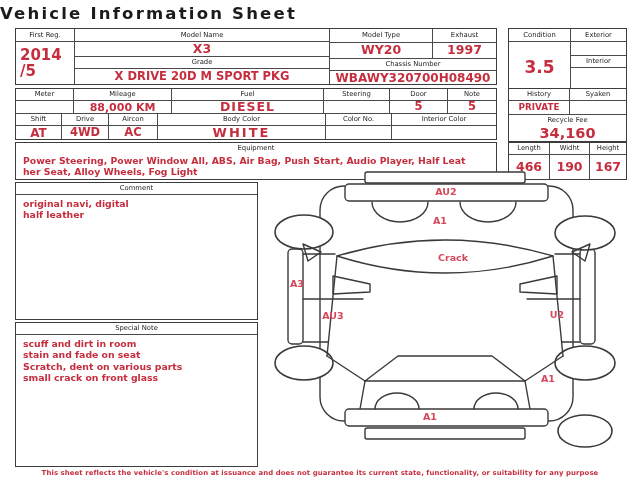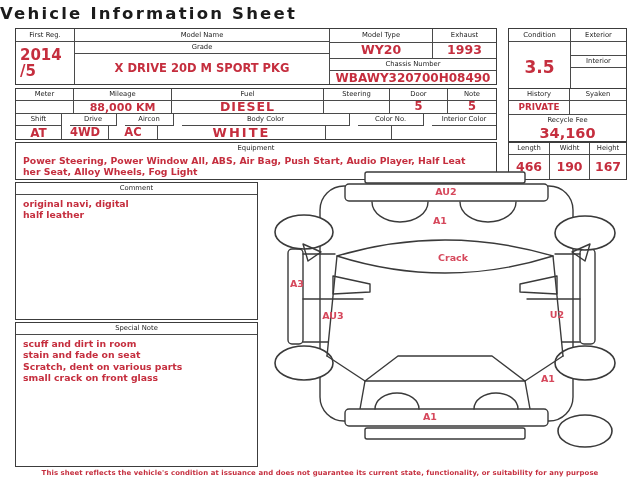"X3" div.val { html: none -> <div>X3</div> }
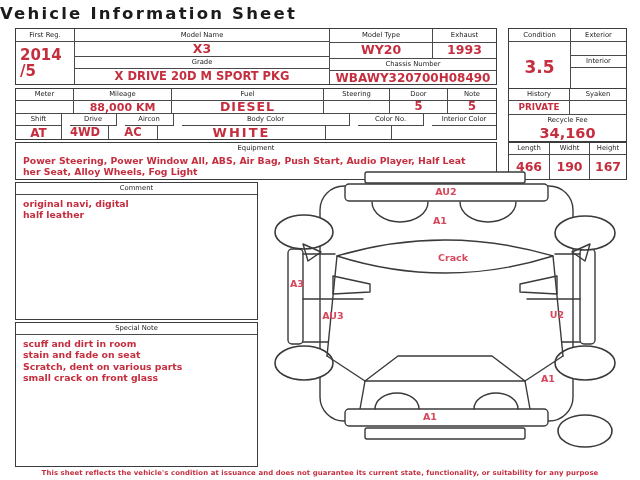"1993" div.val { text: 1993 -> 1997 }
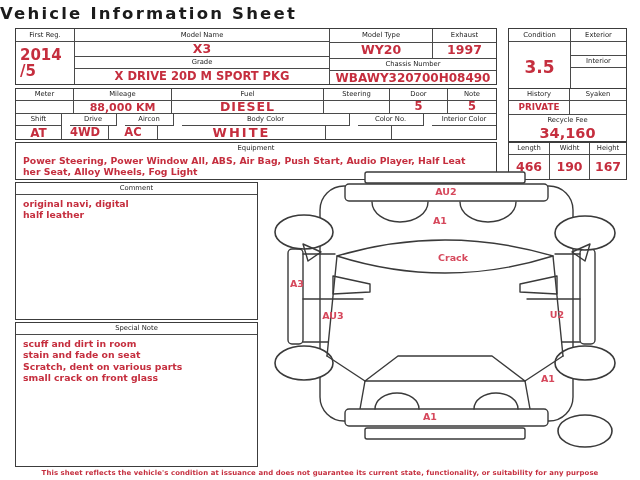"Shift" div.row { gap: 8px -> none }
